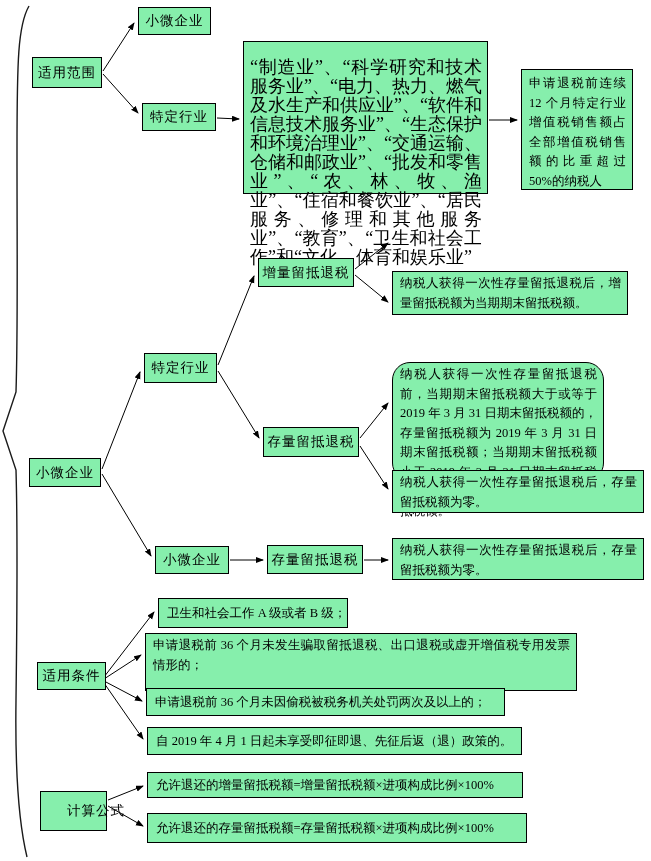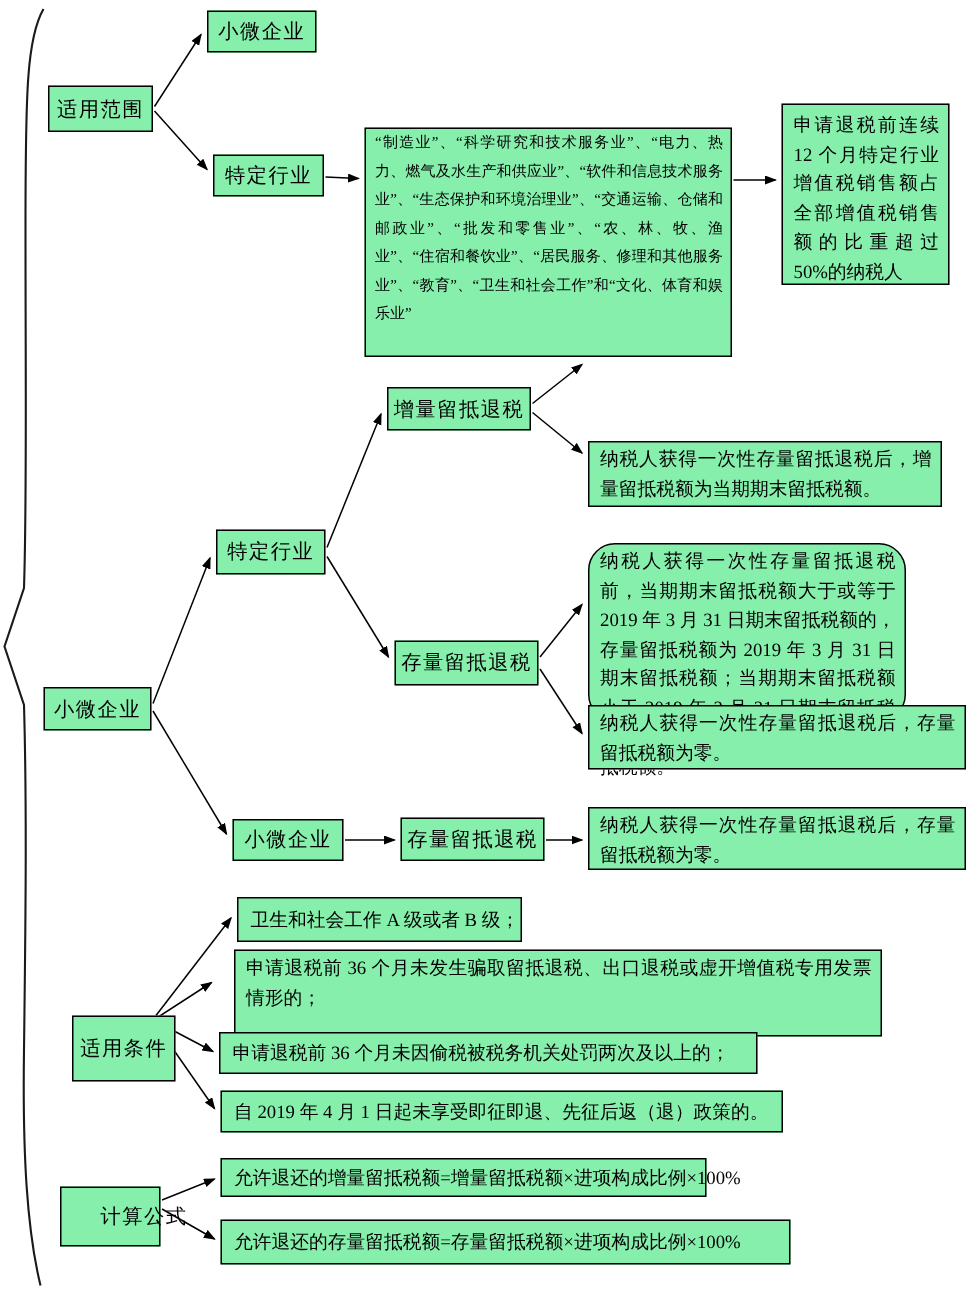"“制造业”、“科学研究和技术服务业”、“电力、热力、燃气及水生产和供应业”、“软" .para { font-size: 10px -> 18px; margin-top: 44px -> none; padding: 0 5px 0 6px -> 16px 5px 0 6px }
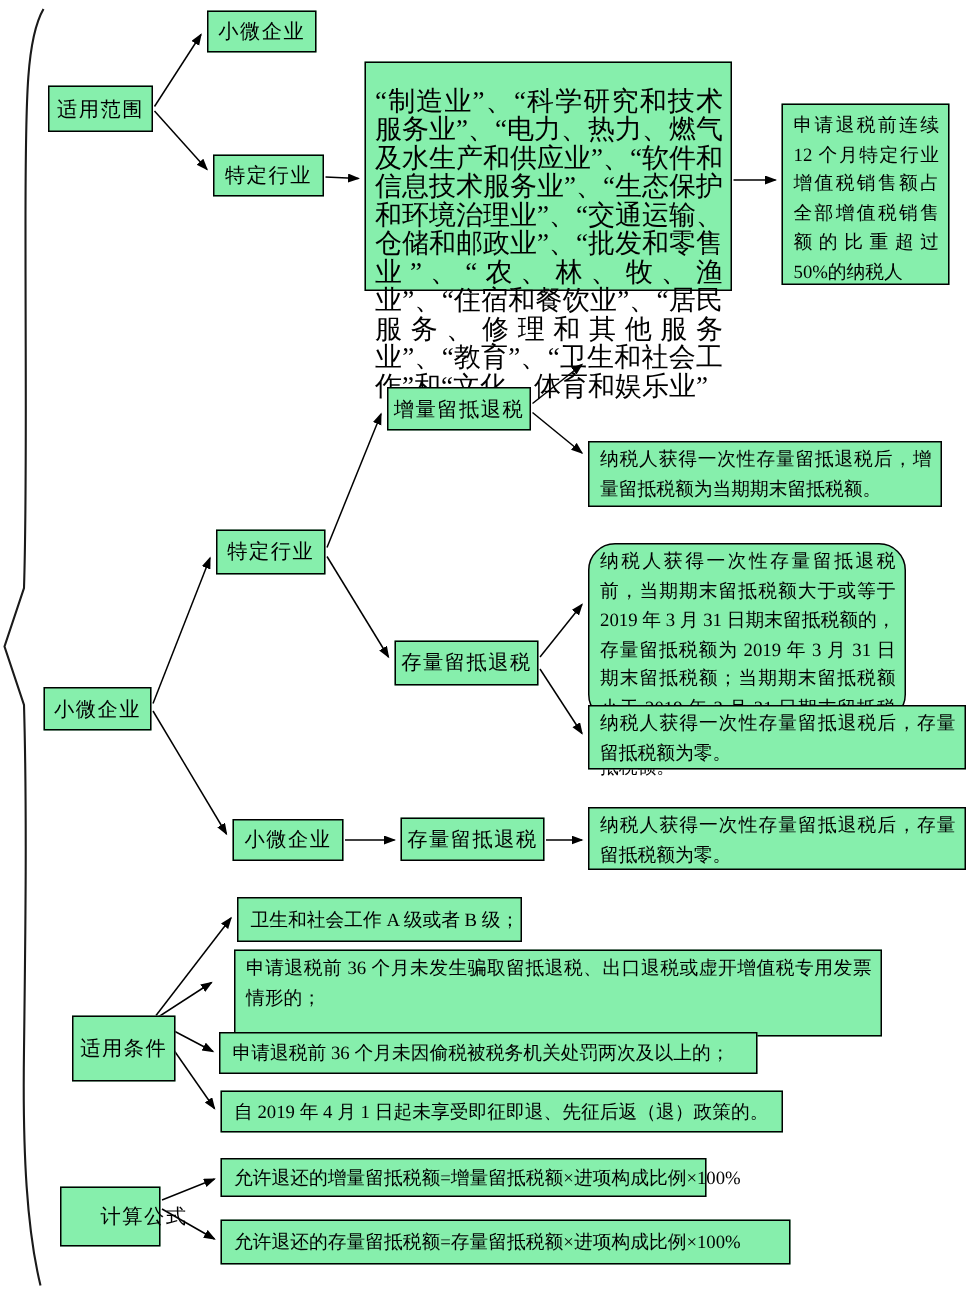"纳税人获得一次性存量留抵退税后，增量留抵税额为当期期末留抵税额。" div.box { top: 294px -> 271px }
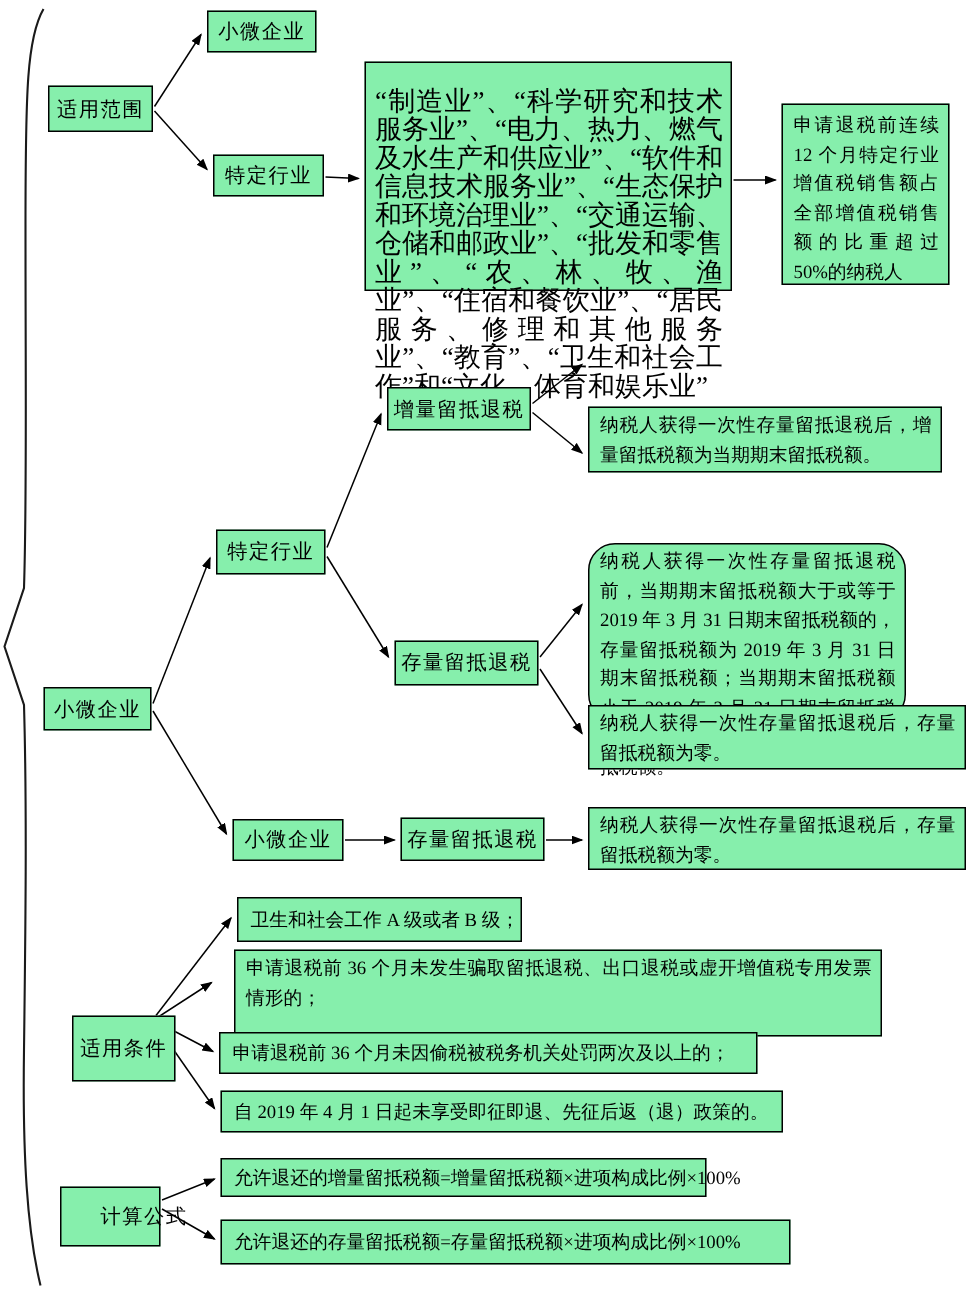"申请退税前 36 个月未发生骗取留抵退税、出口退税或虚开增值税专用发票情形的；" div.box { left: 156px -> 145px }
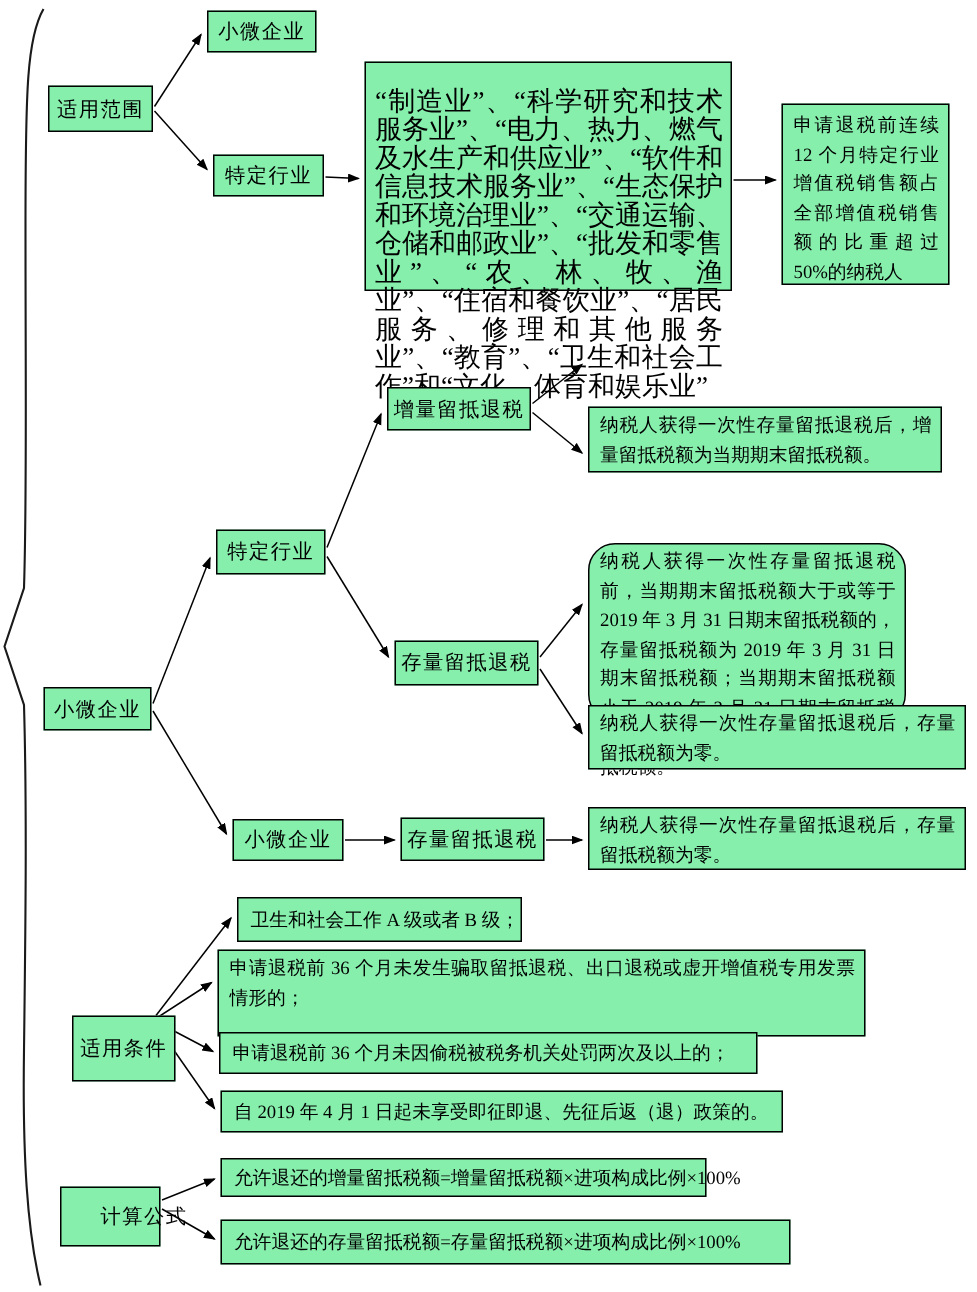"适用条件" div.box { height: 44px -> 28px; margin-left: 11px -> none; top: 677px -> 662px }
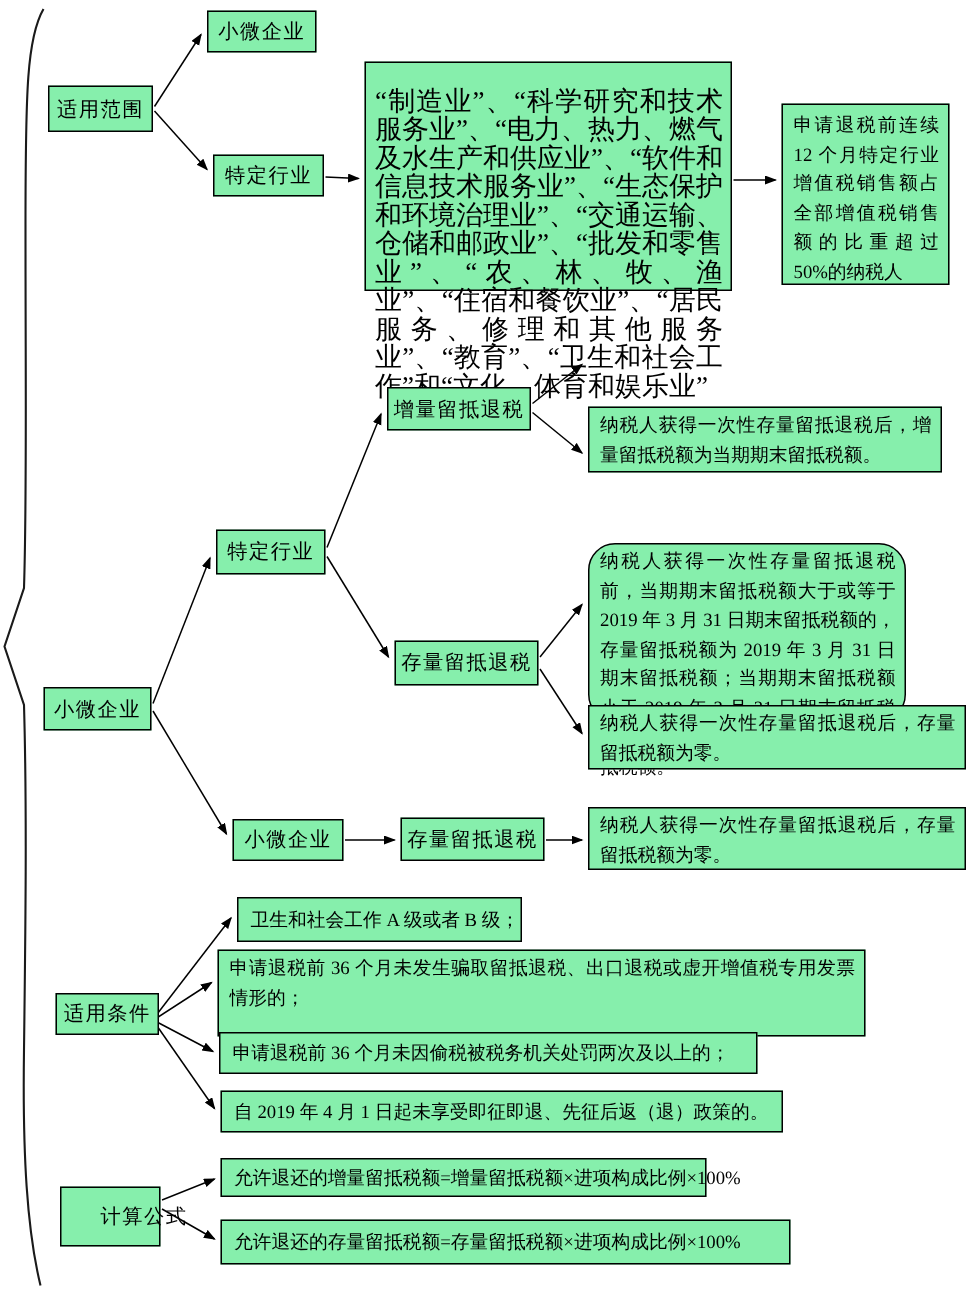"允许退还的增量留抵税额=增量留抵税额×进项构成比例×100%" div.box { width: 324px -> 376px }
